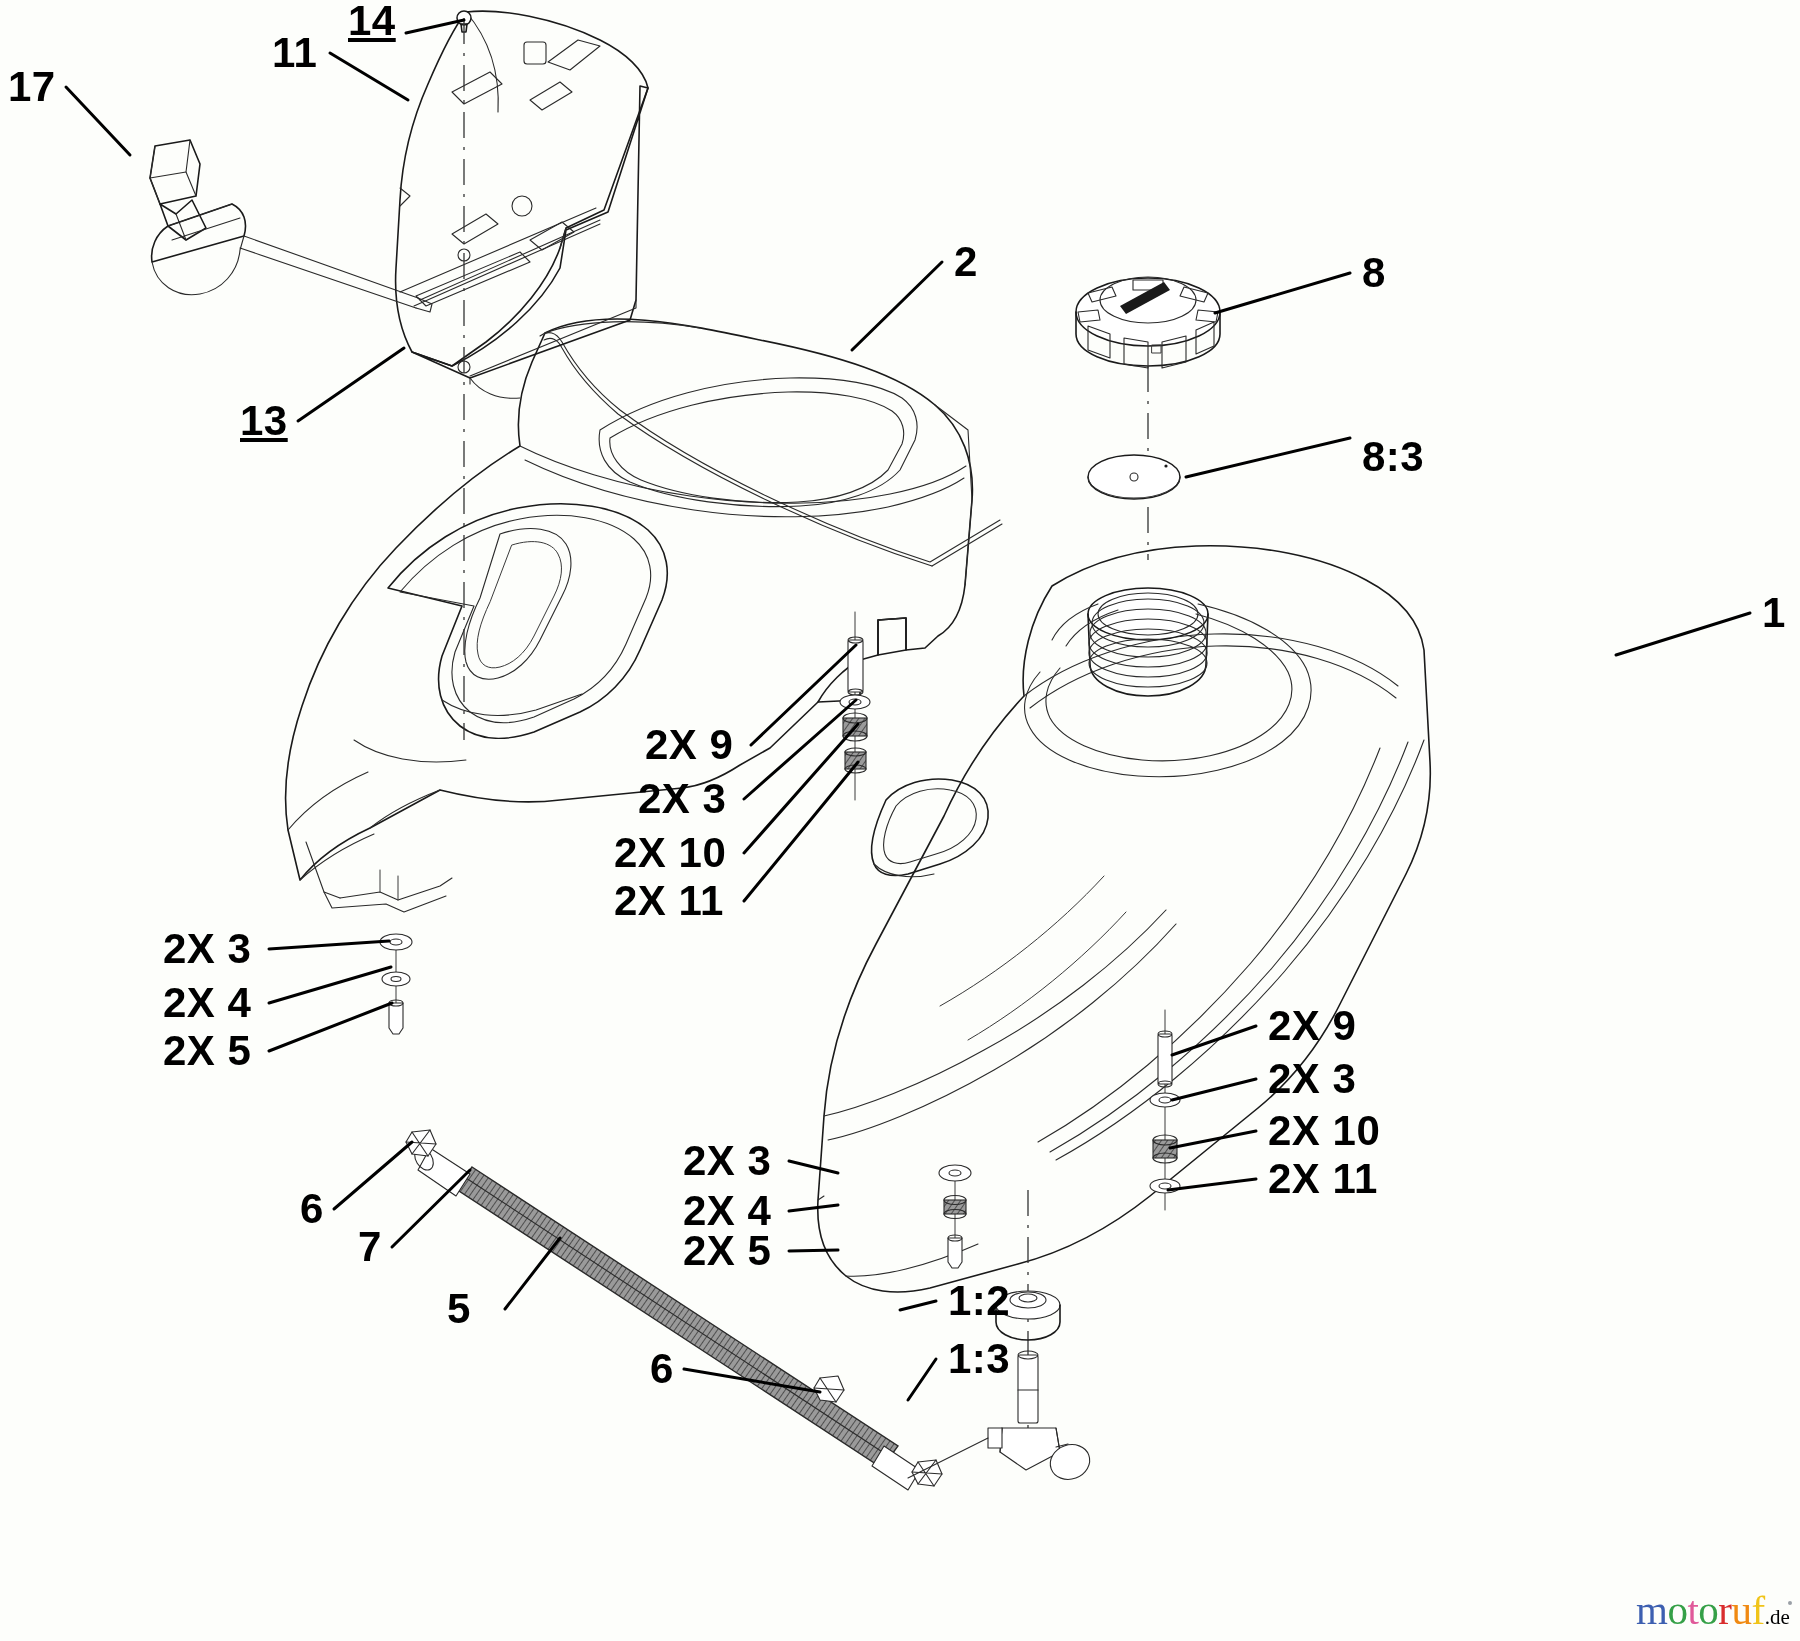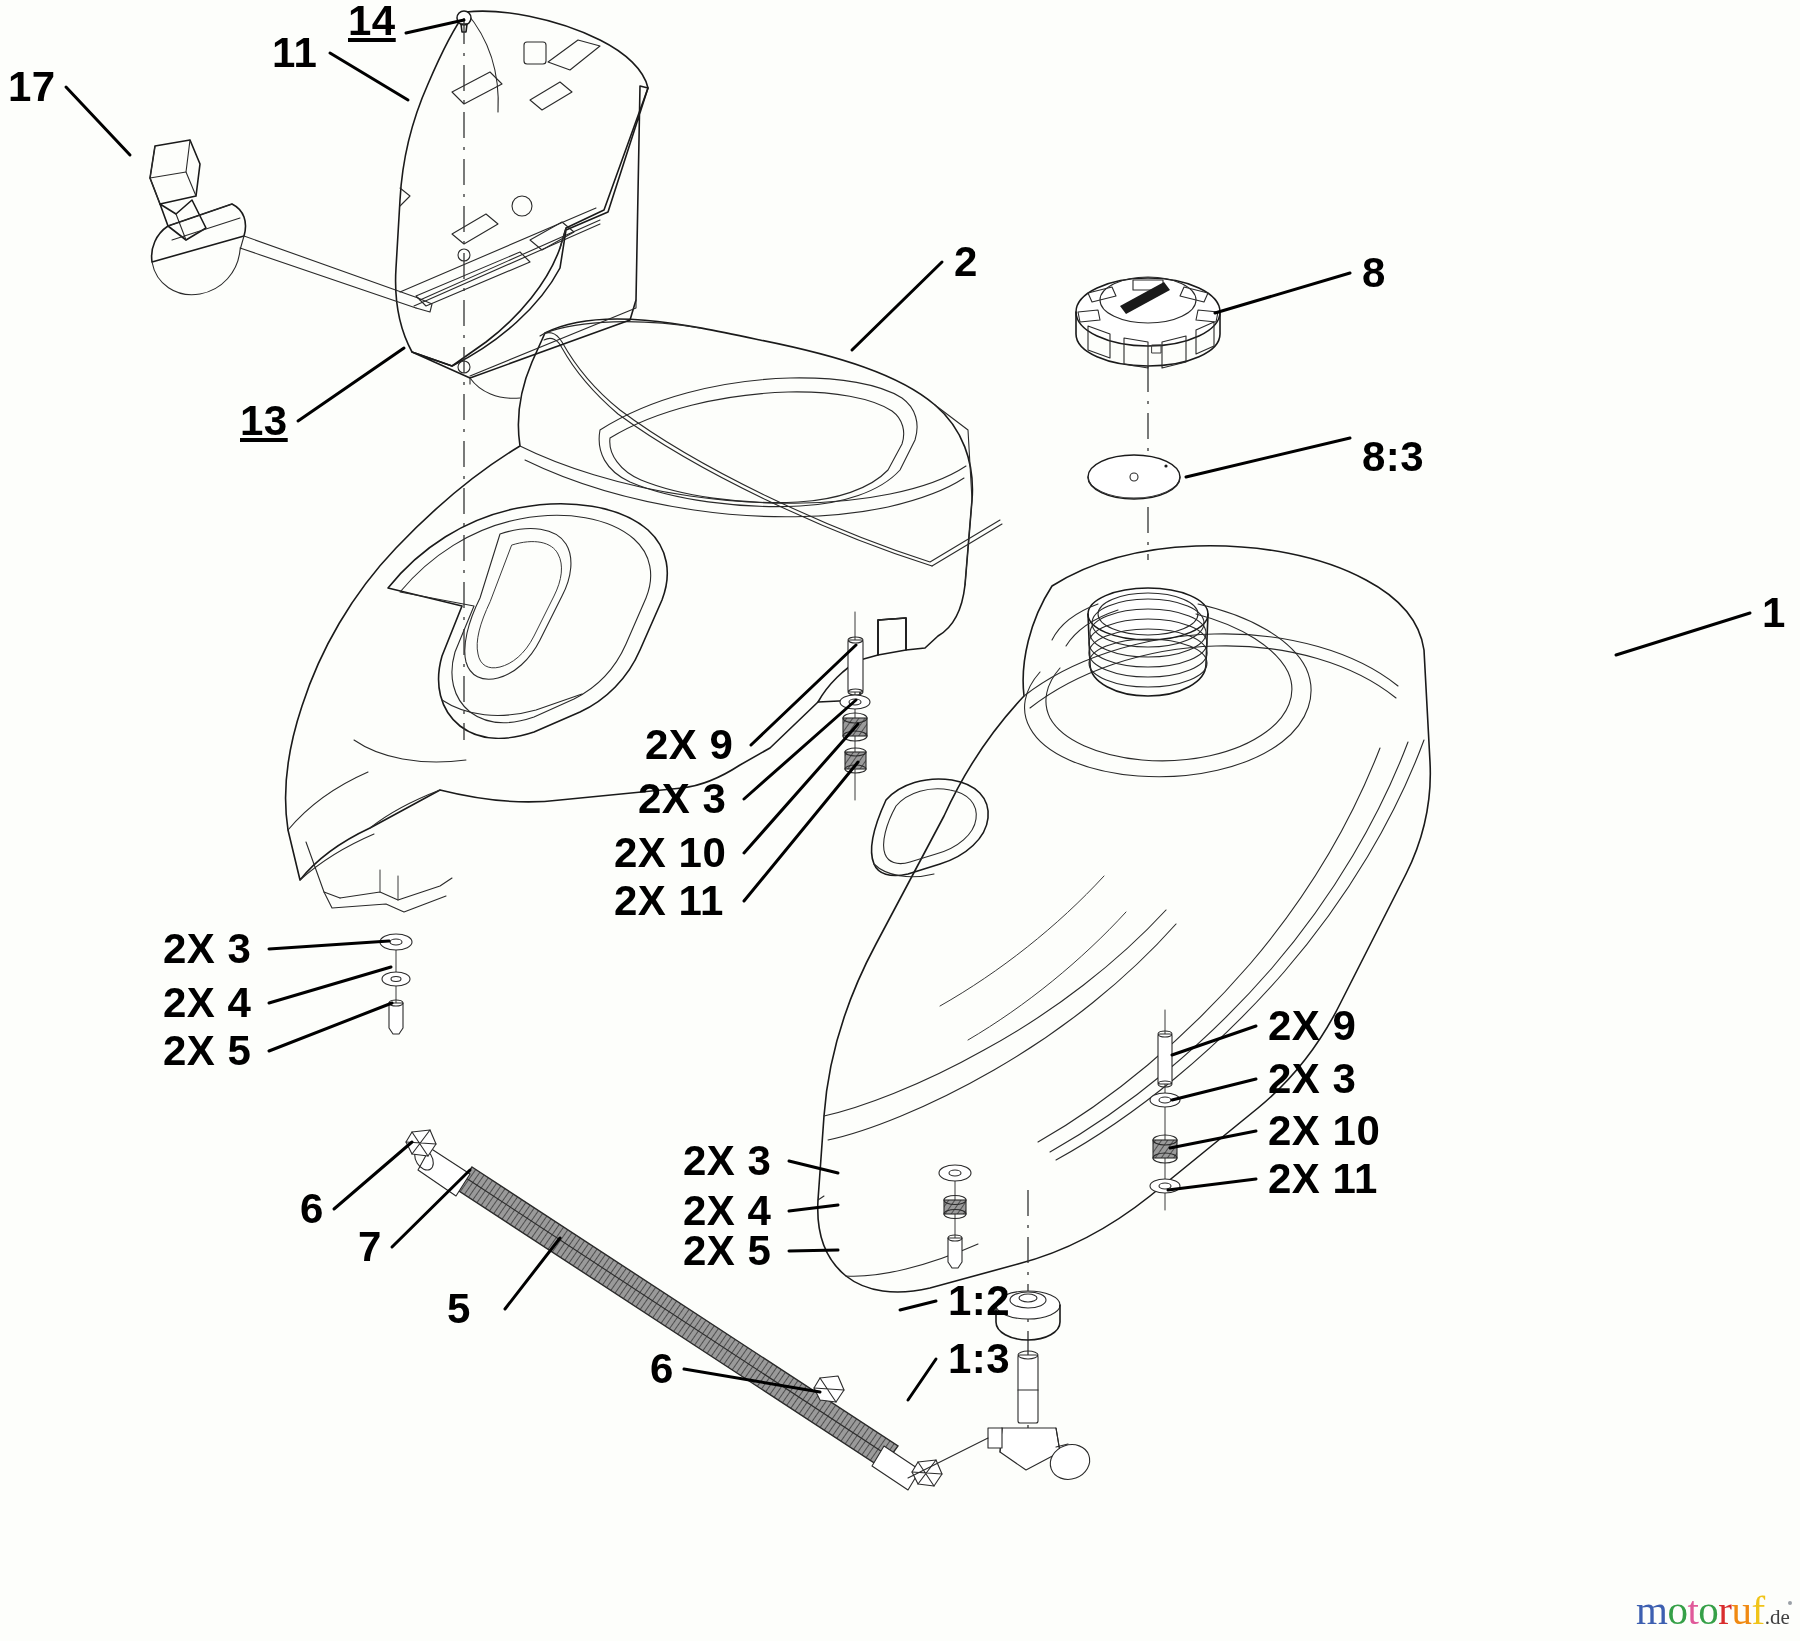".de" .logo .suffix { color: #404040 -> #000000 }
